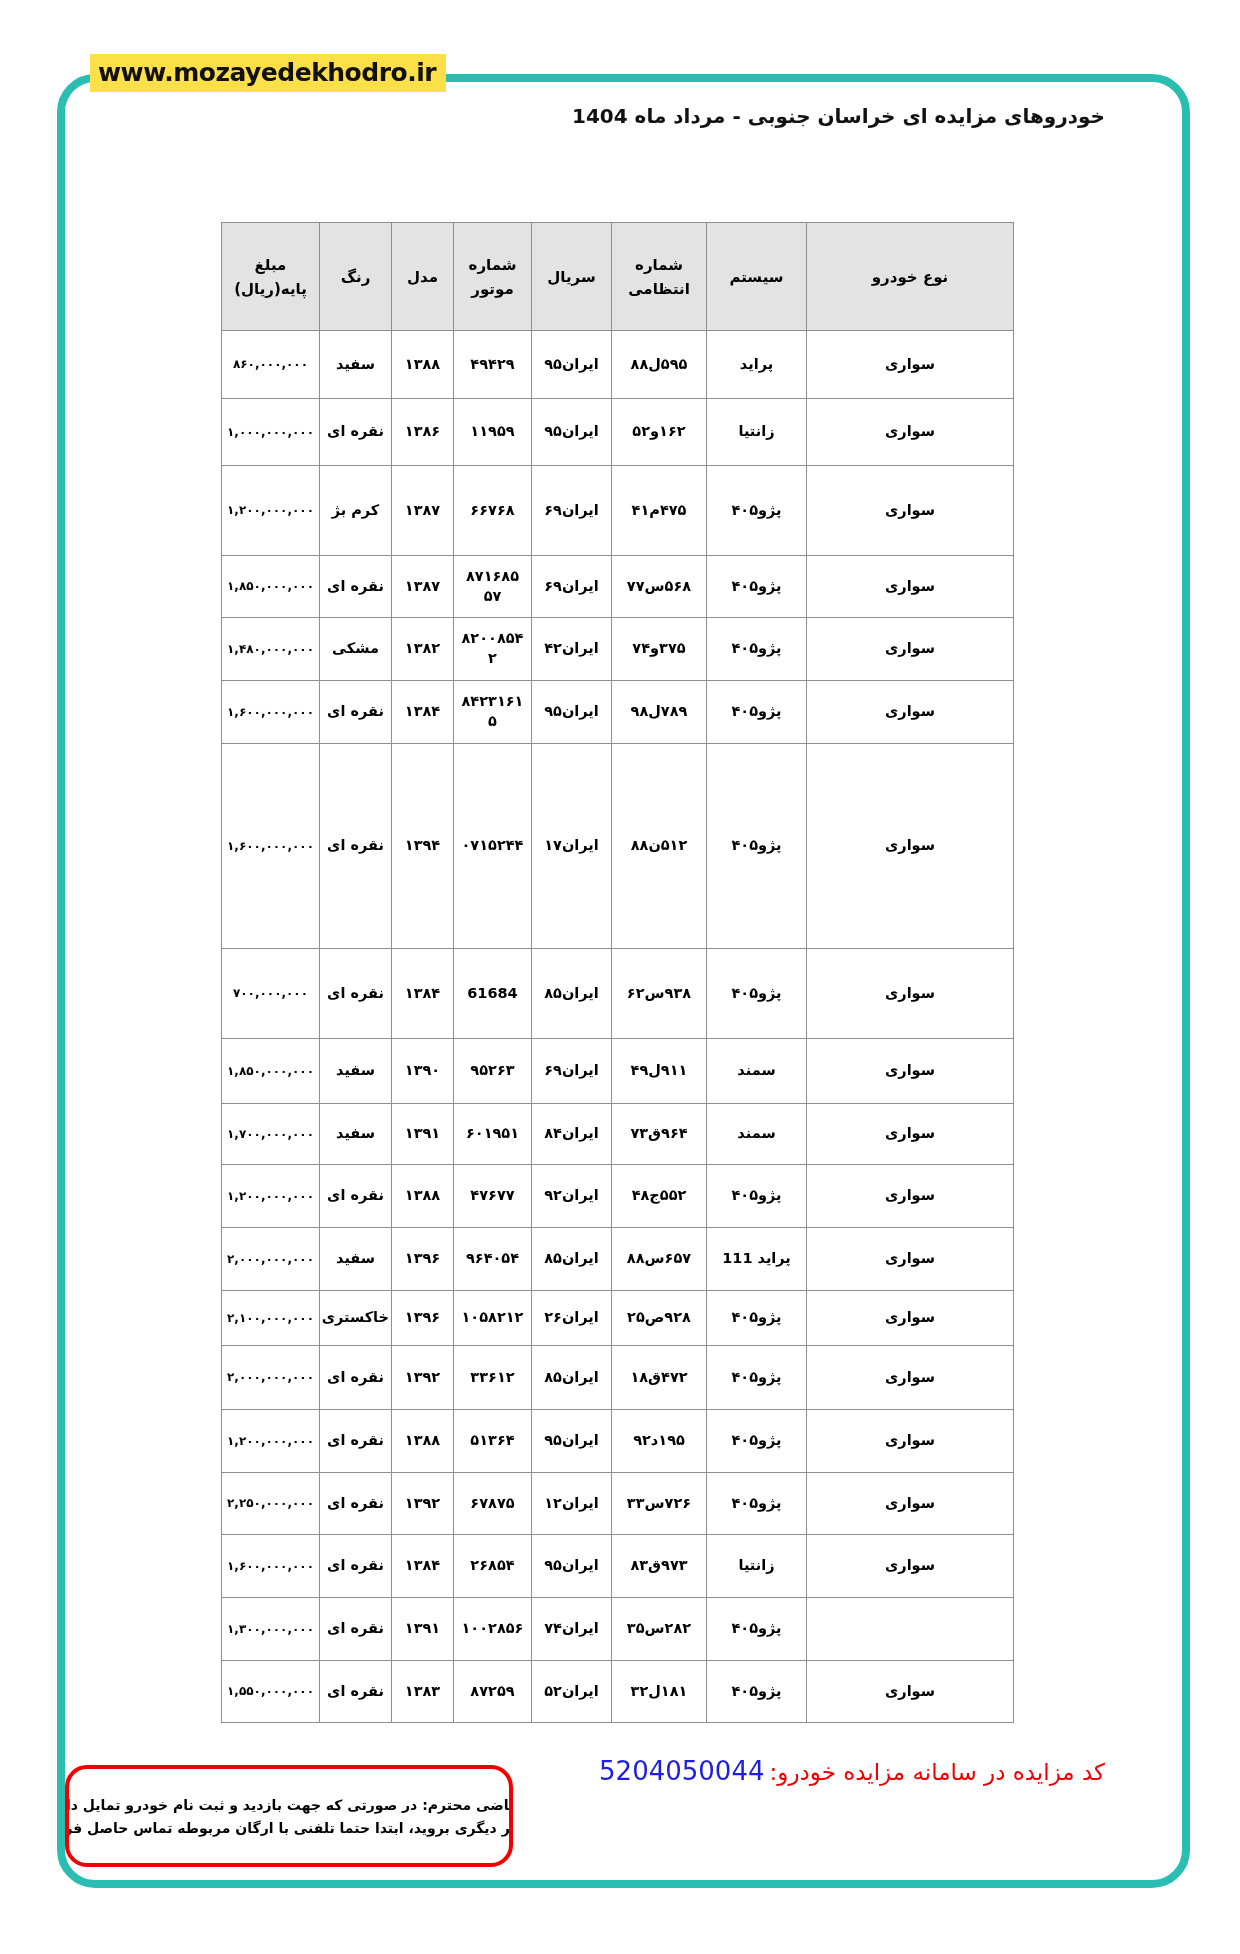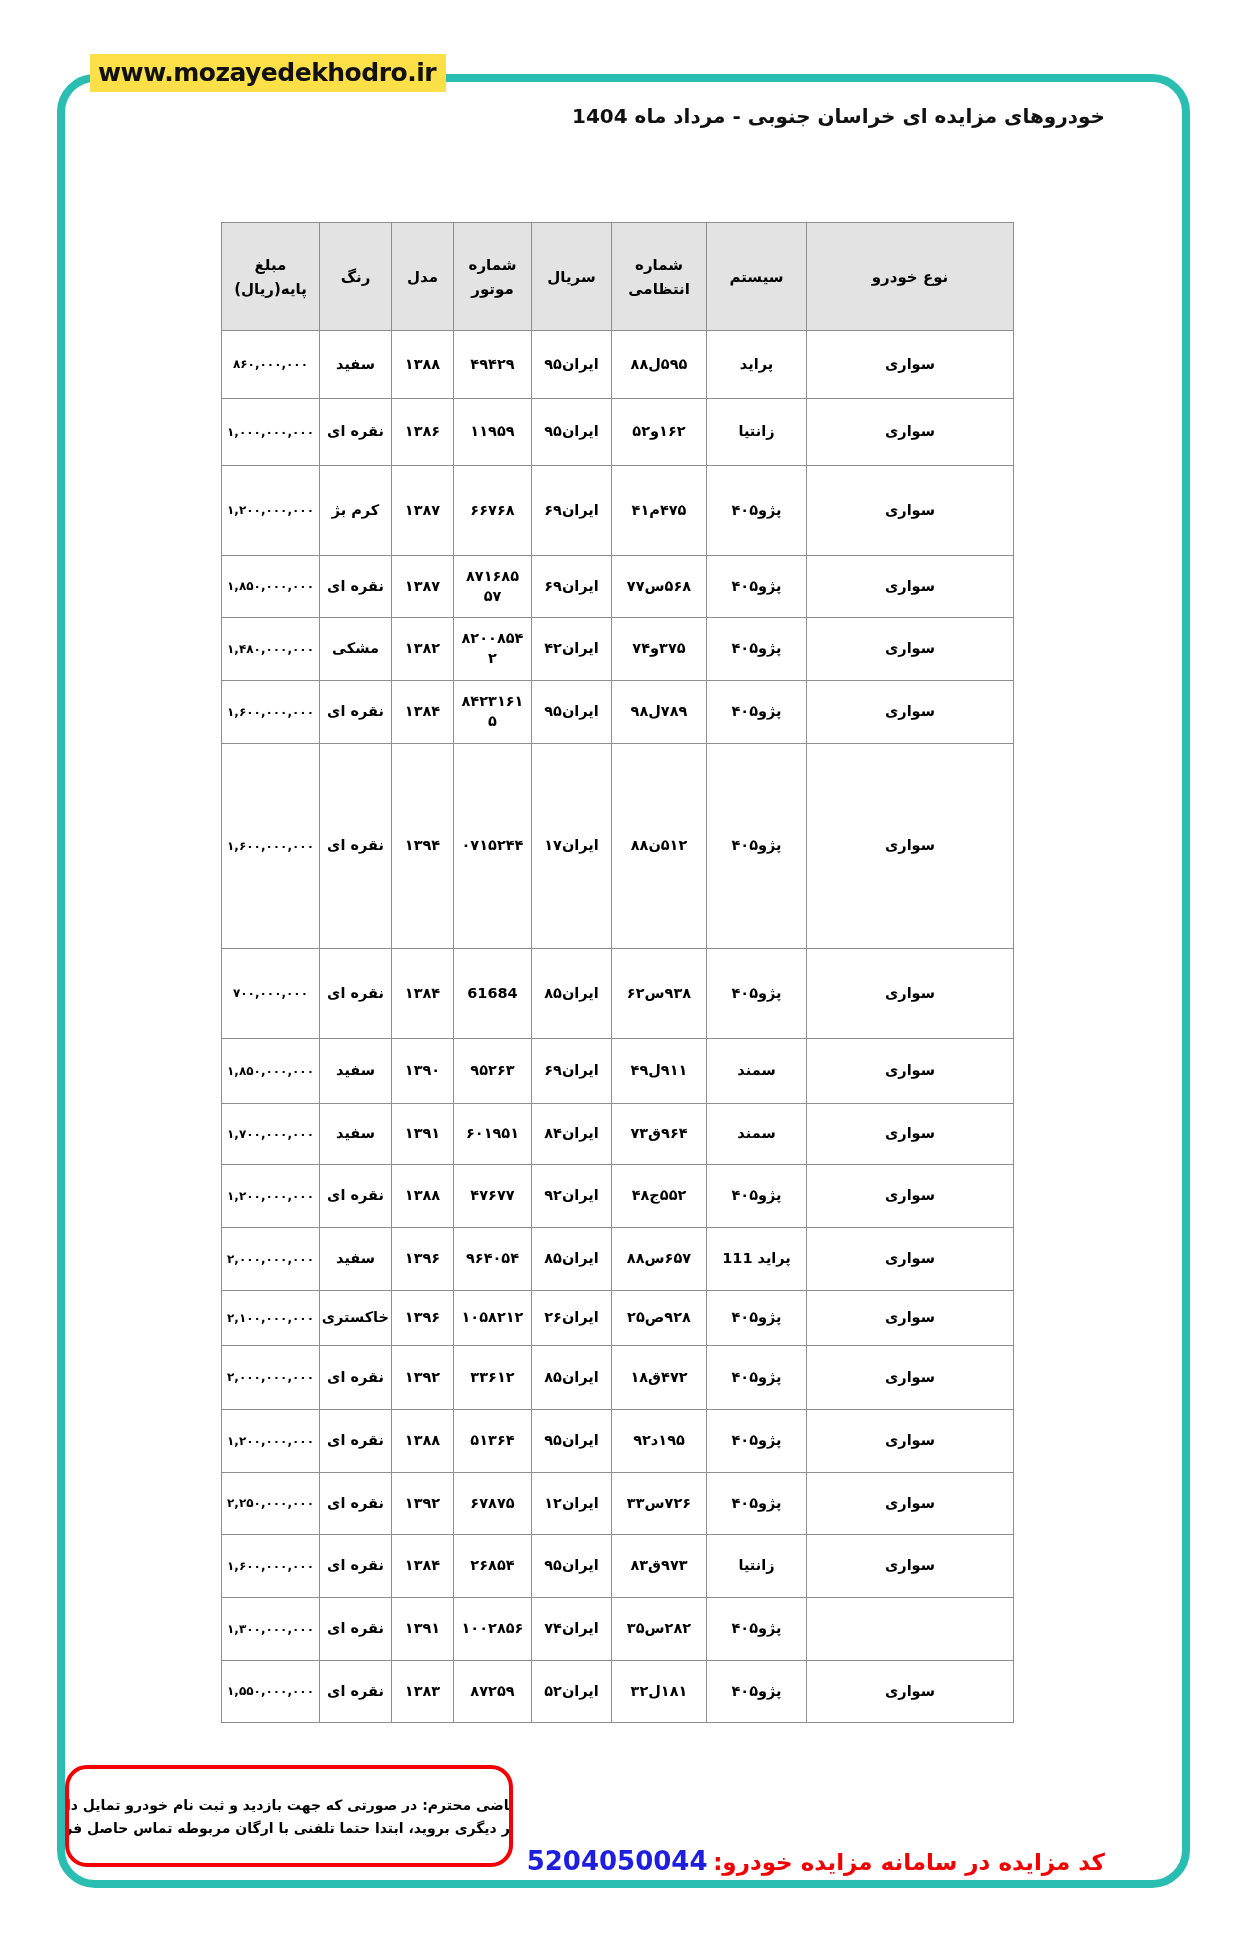"کد مزایده در سامانه مزایده" .code-line { font-weight: bold -> normal; top: 1846px -> 1756px }
